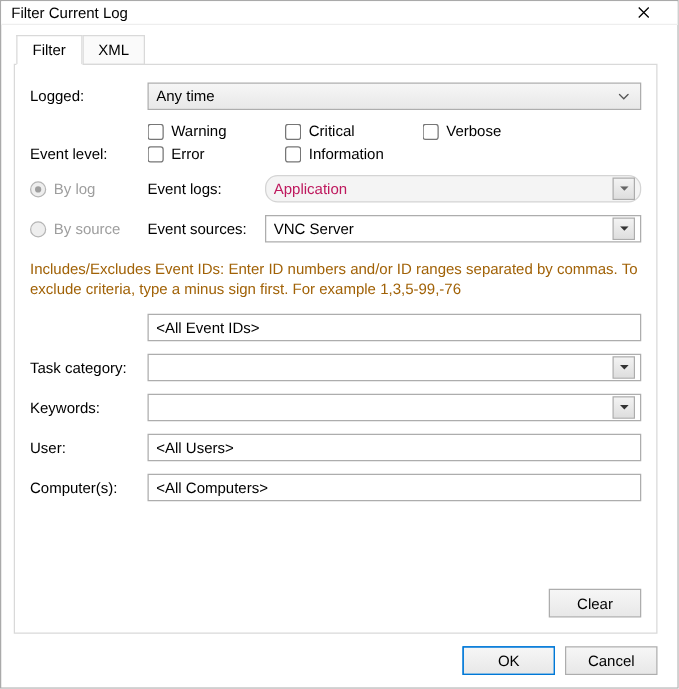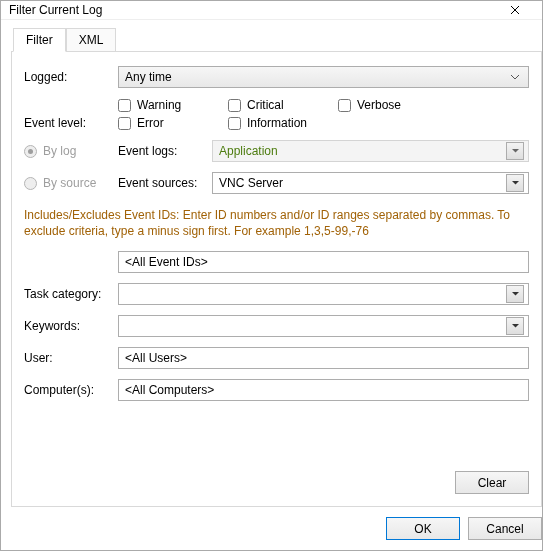"Filter" .client { padding: 8px 0 10px 10px -> 8px 16px 10px 10px }
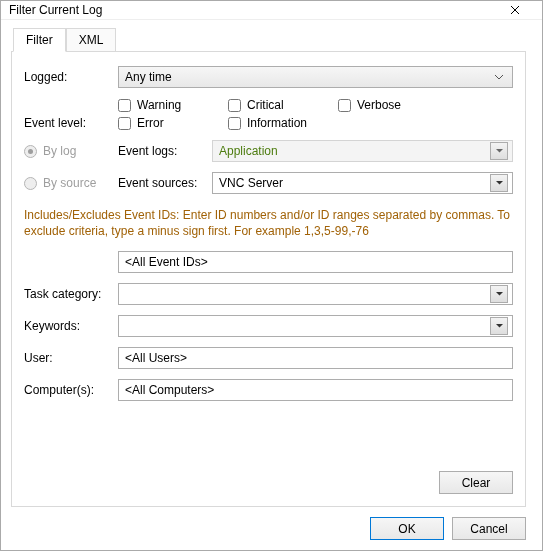"Application" .dropdown.disabled { border-radius: none -> 10px; color: #4d7c0f -> #be185d }
